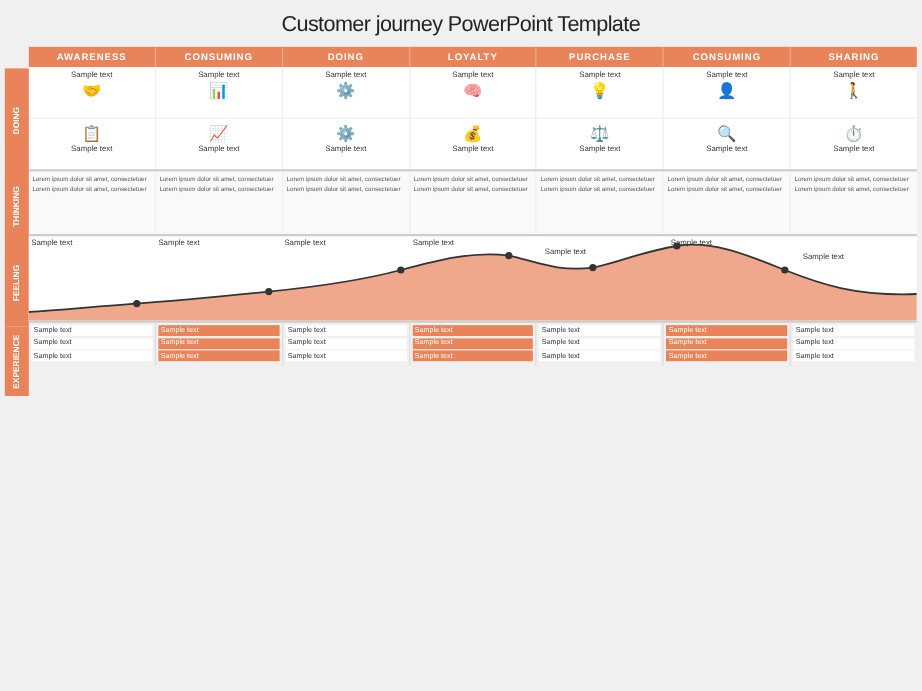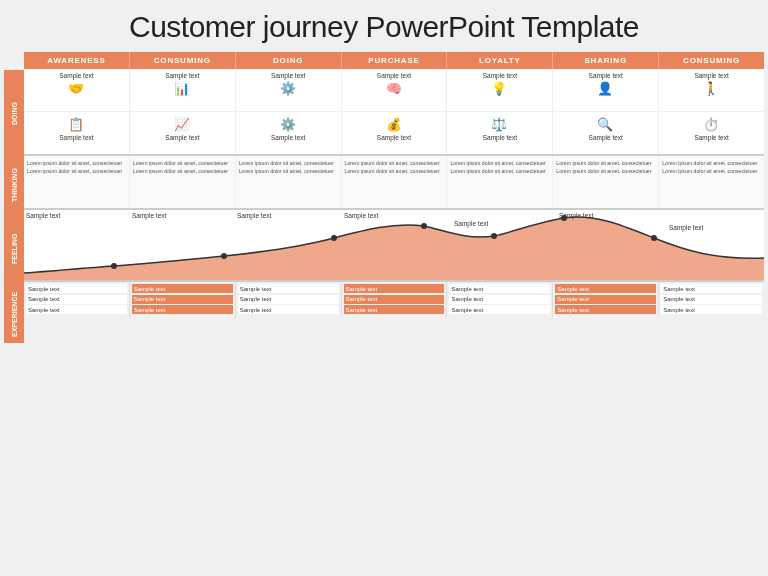"Customer journey PowerPoint Template" .title { font-size: 30px -> 18px }
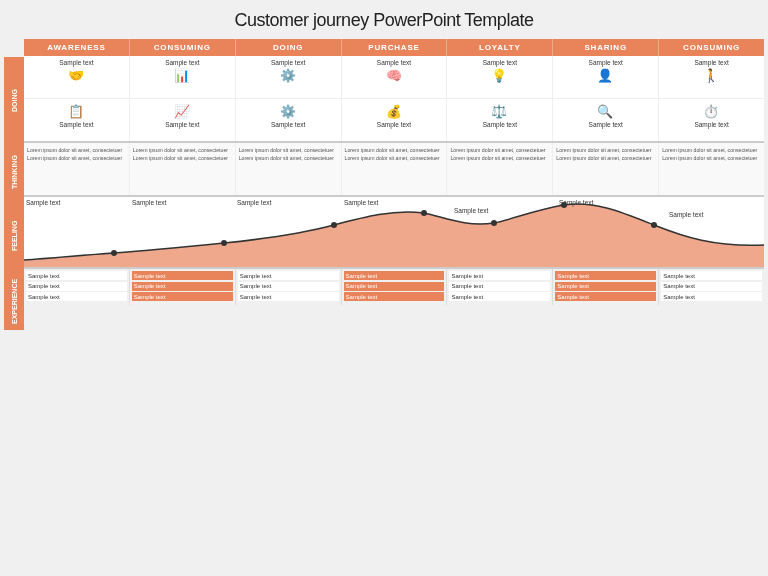"PURCHASE" div.header-cell { order: before "LOYALTY" -> after "LOYALTY" }
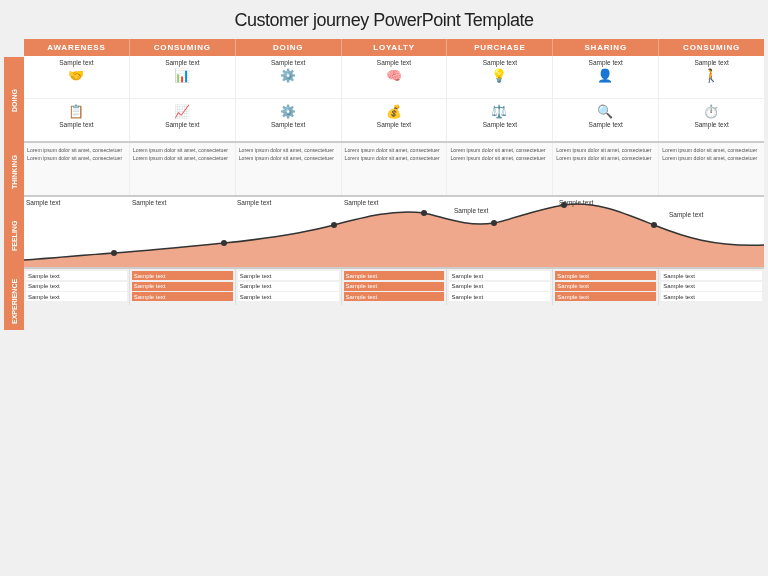"SHARING" div.header-cell { order: before "CONSUMING" -> after "CONSUMING" }
